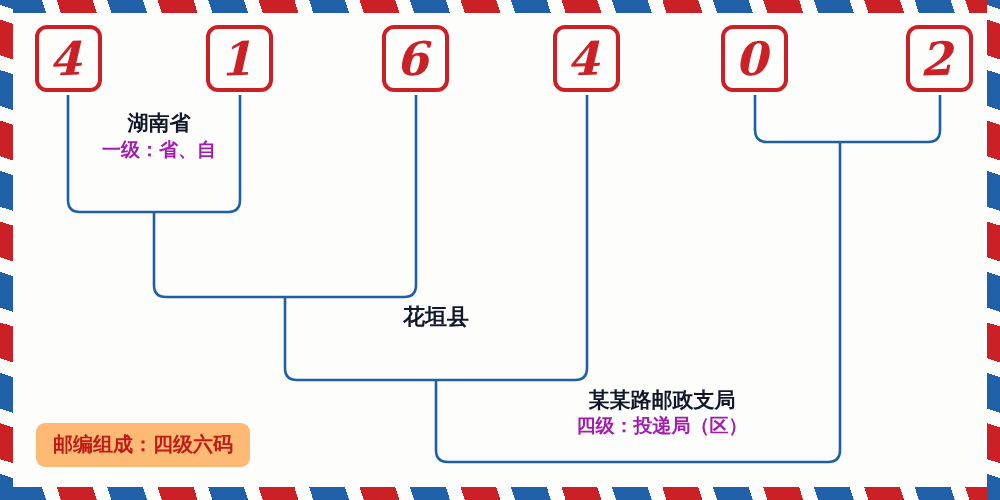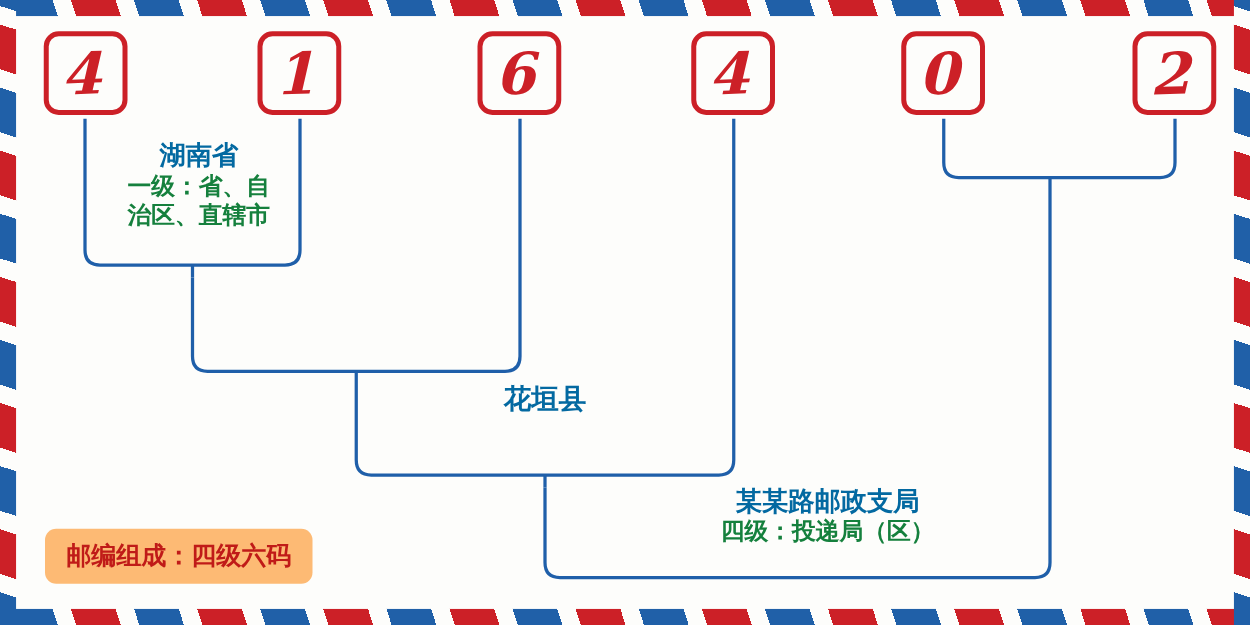"湖南省" .label .l-title { color: #0369a1 -> #0f172a; font-family: Liberation Sans, sans-serif -> Liberation Mono, monospace }
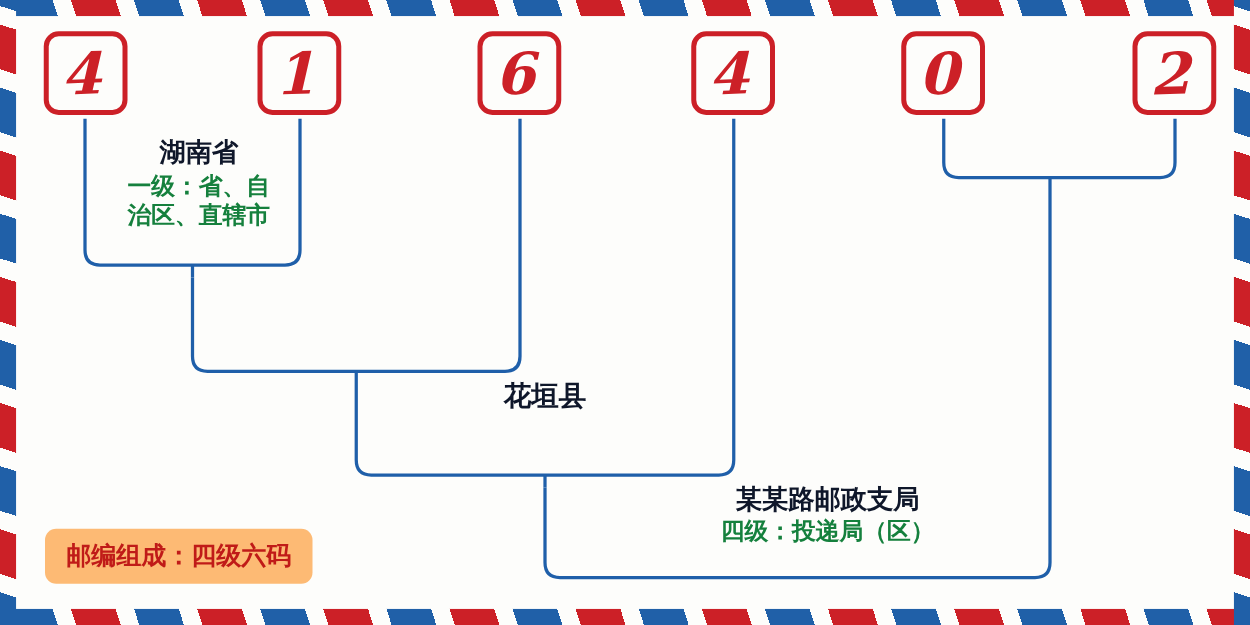"一级：省、自" .label .l-sub { color: #15803d -> #a21caf }
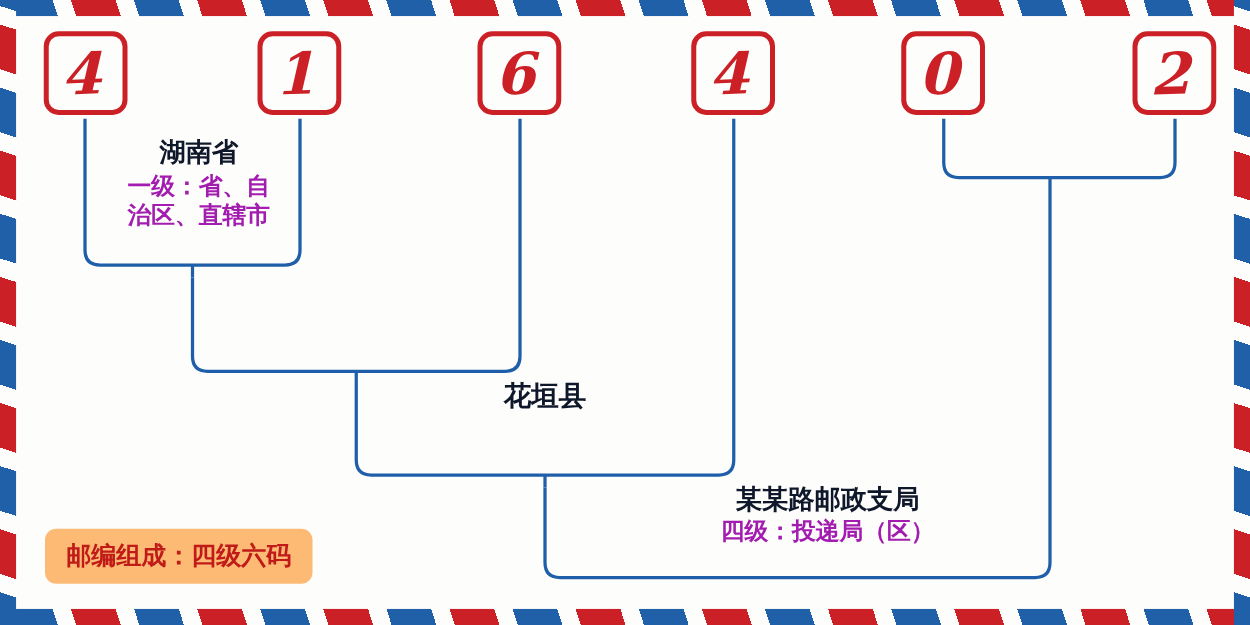"治区、直辖市" div.l-sub { html: <div>治区、直辖市</div> -> none }
